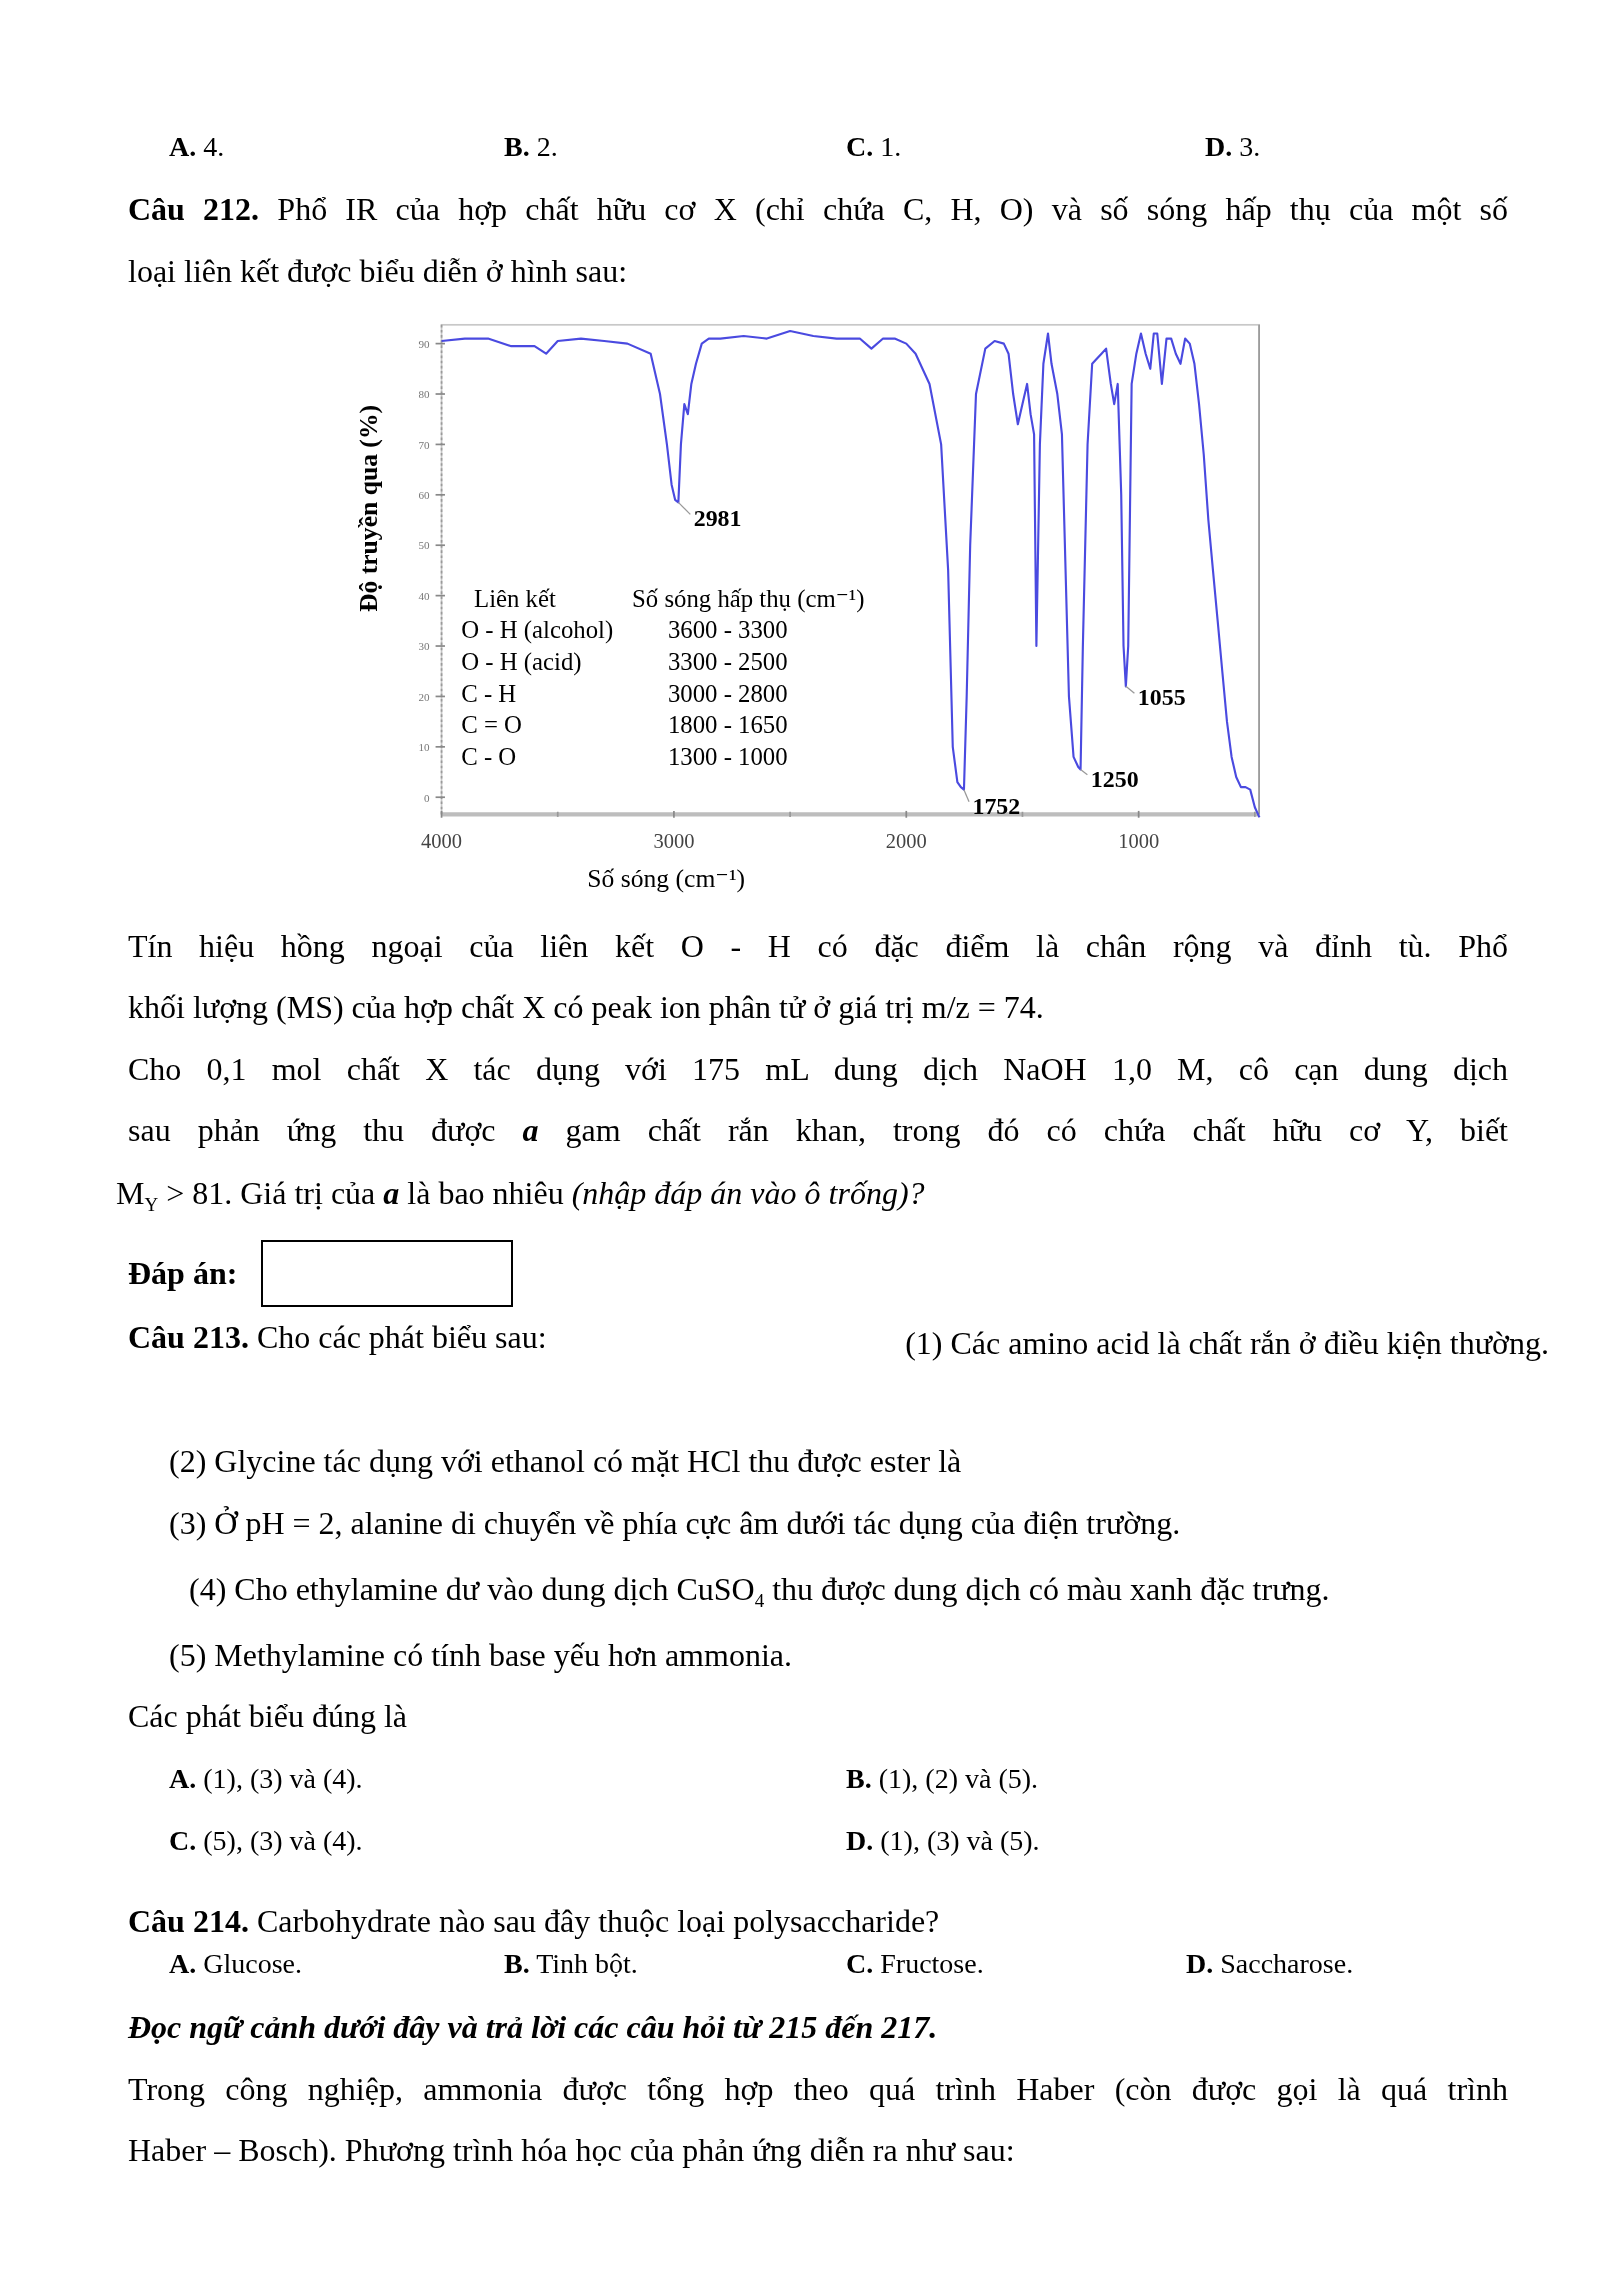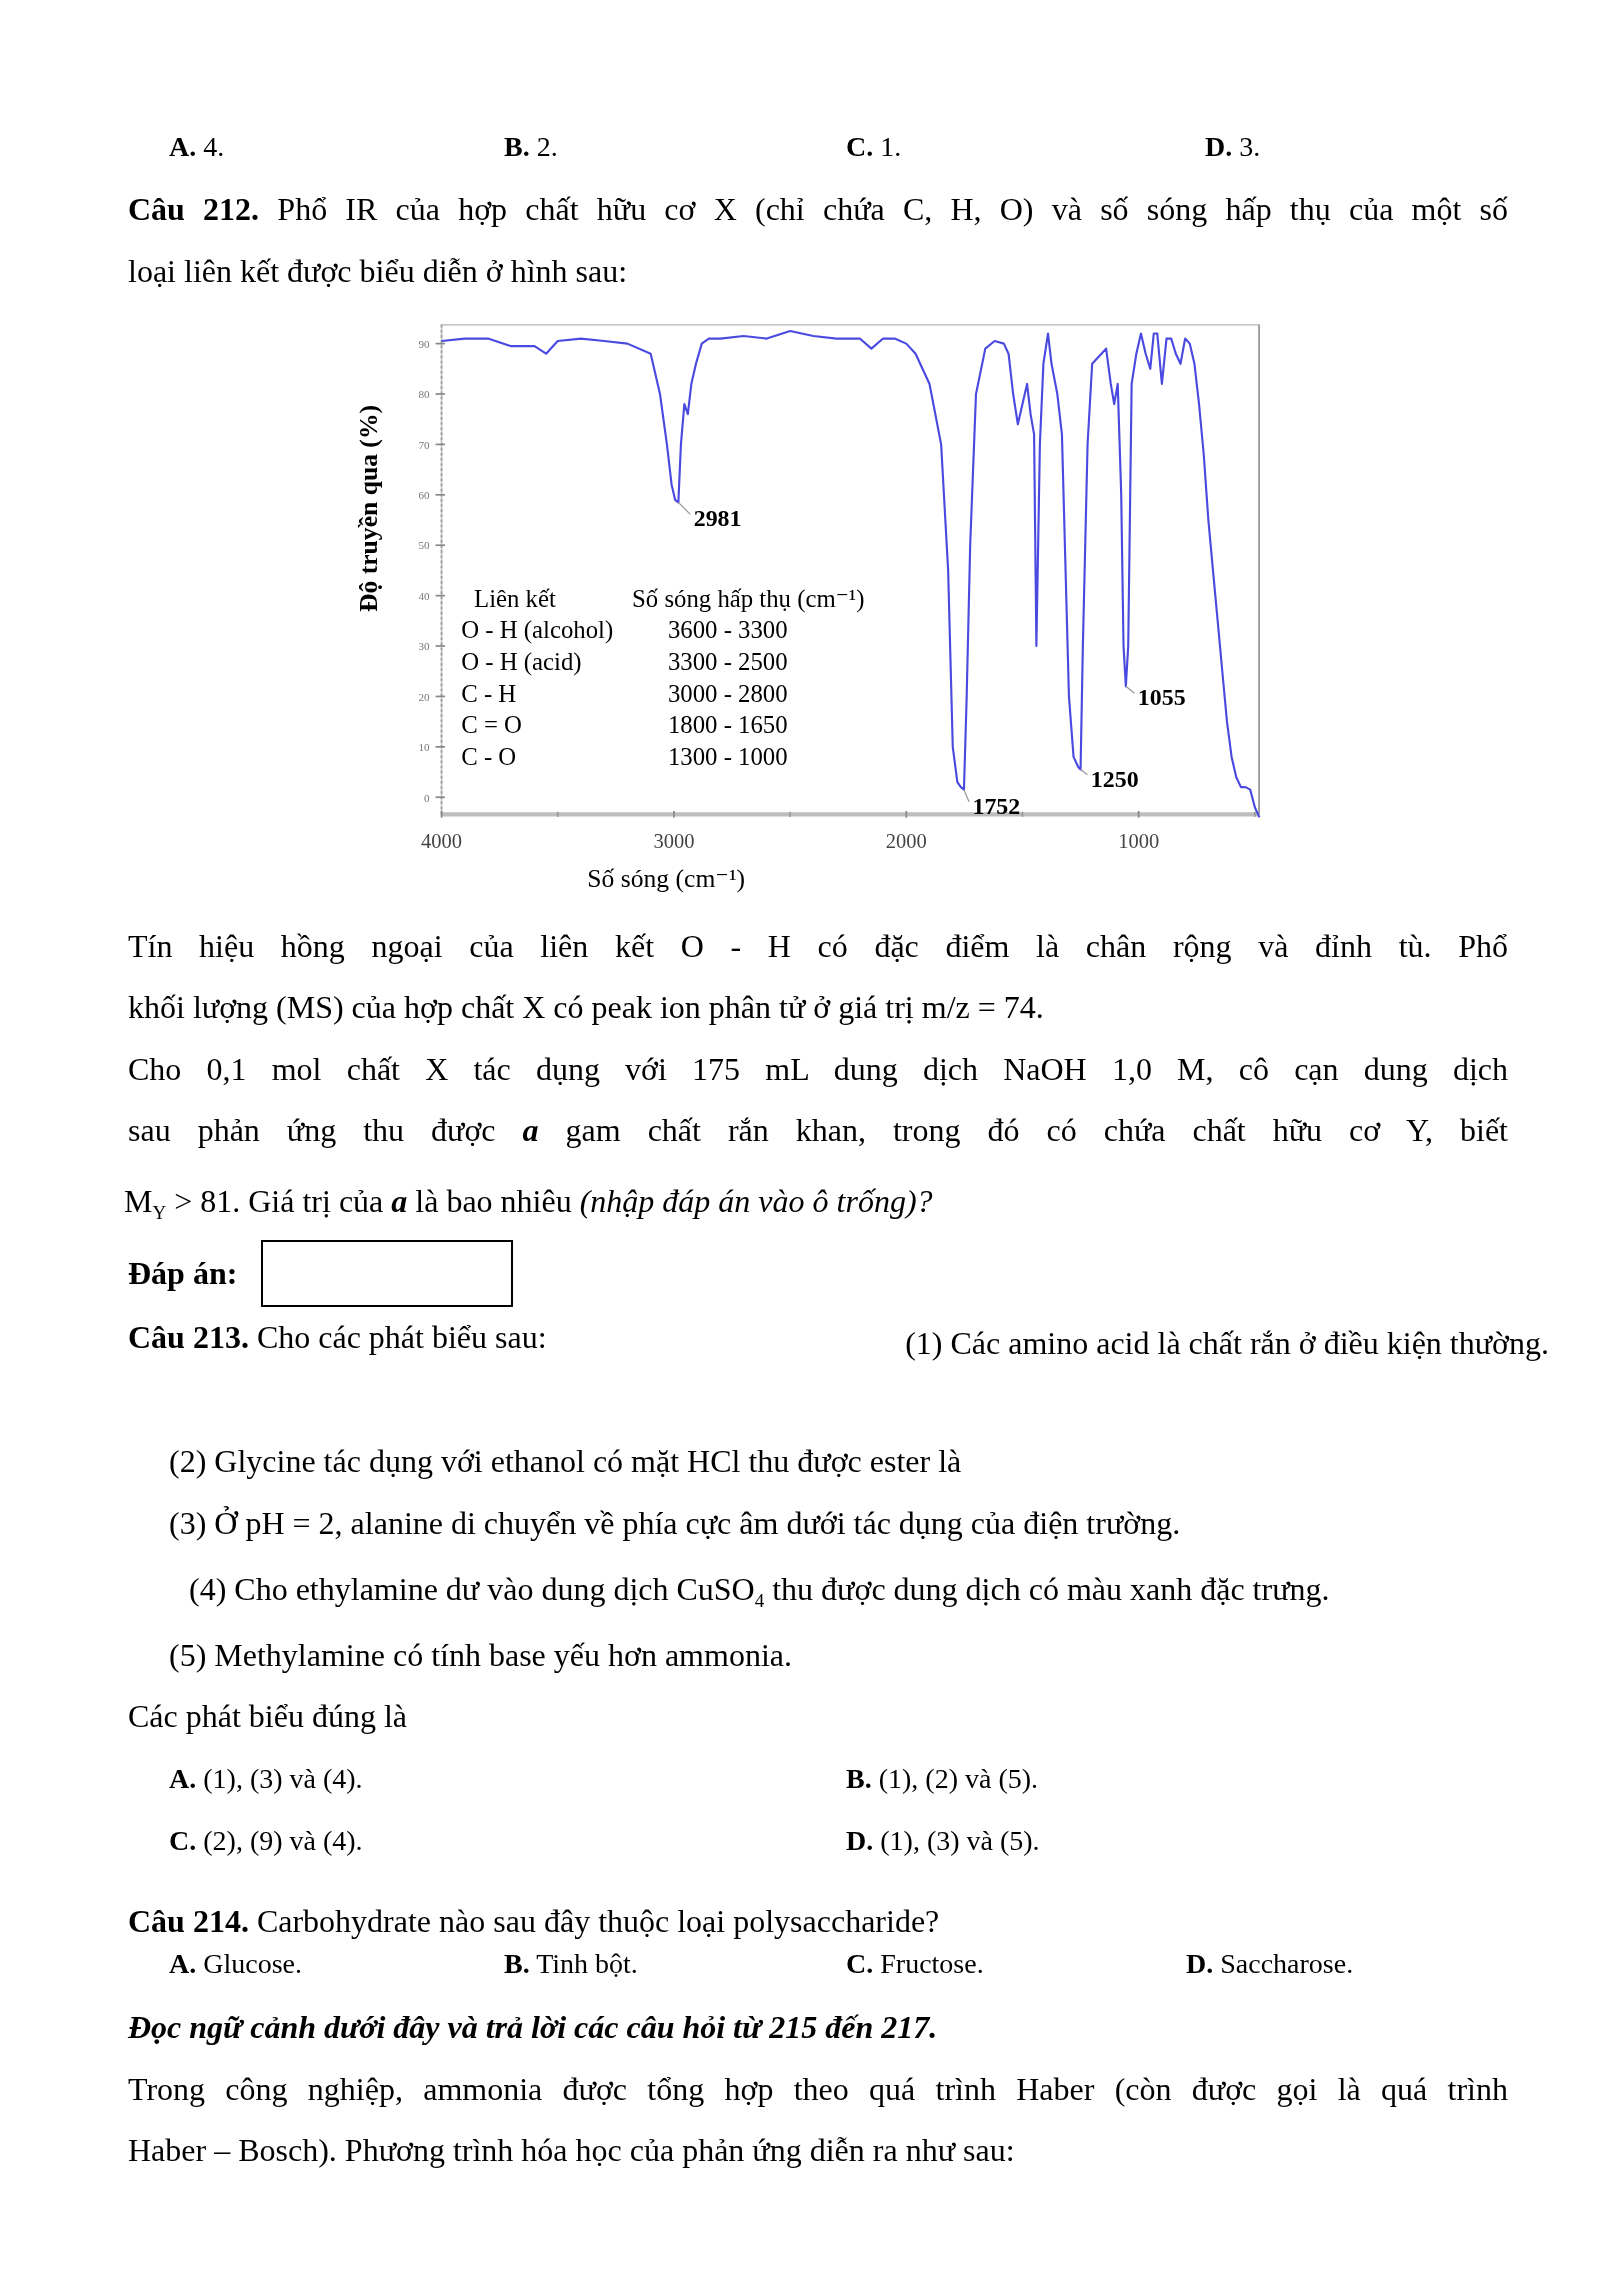"MY > 81. Giá trị" div.line { left: 124px -> 116px; margin-top: 8px -> none }
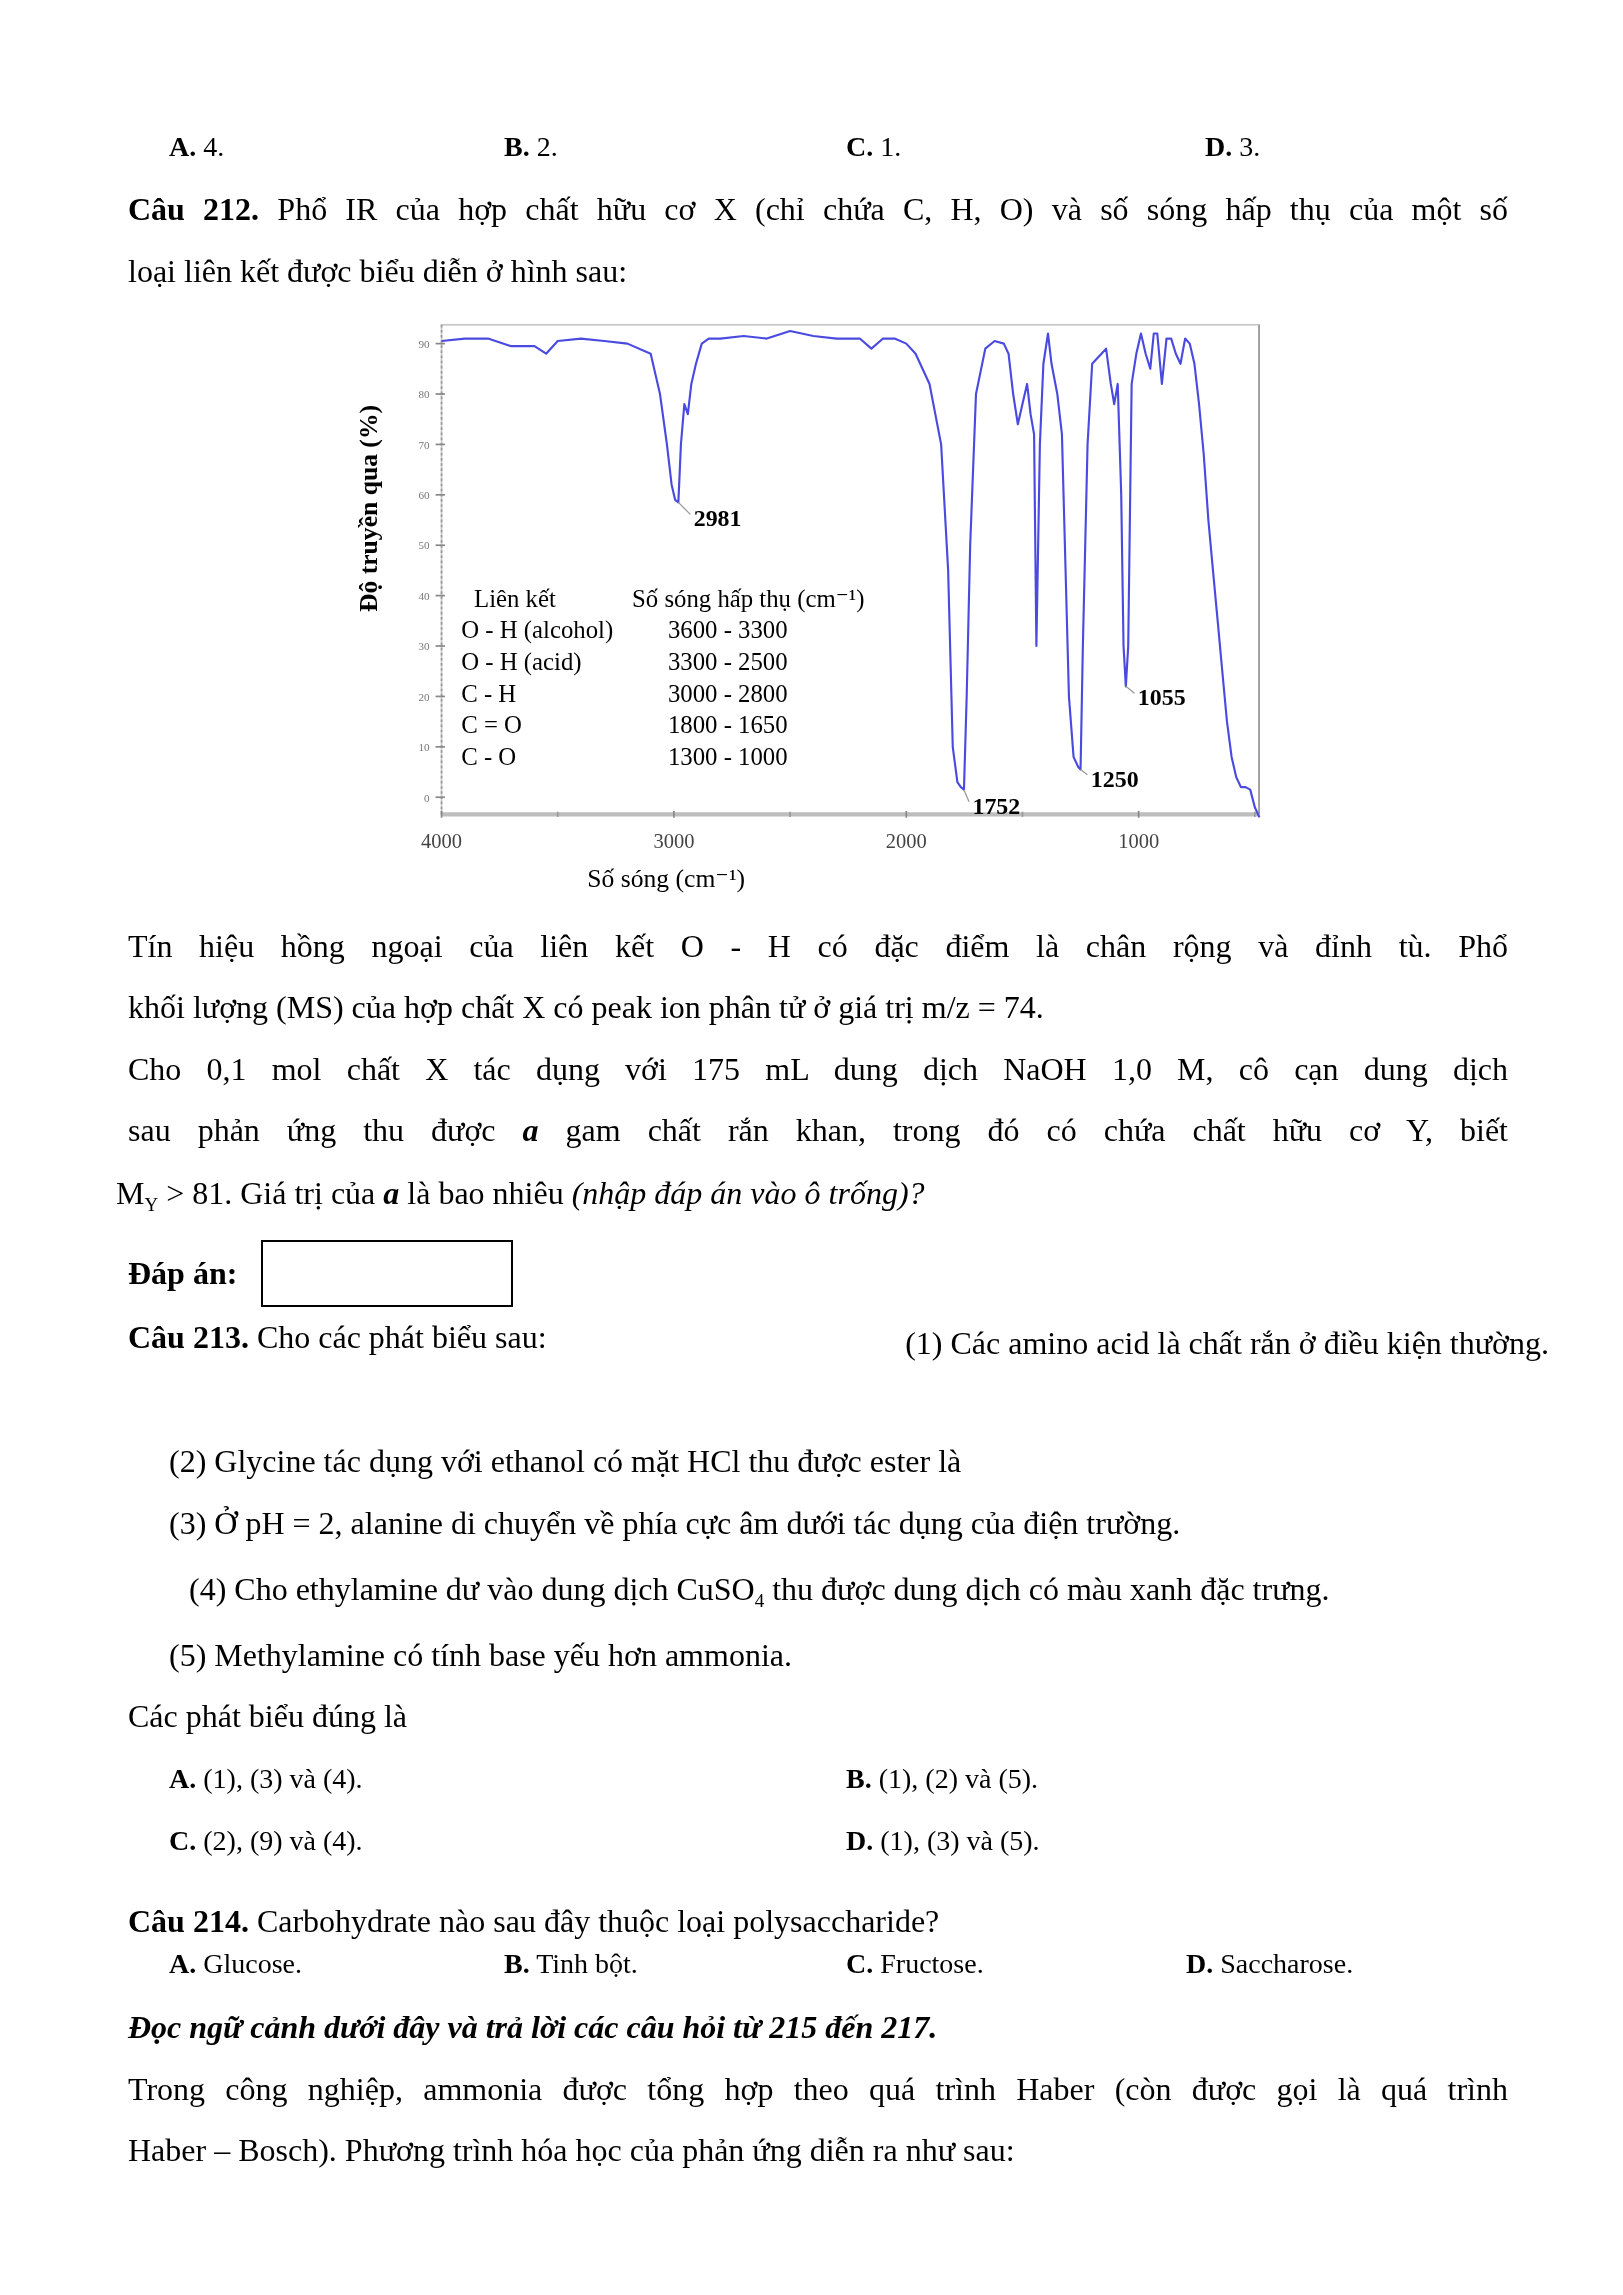"(2), (9) và (4)." span { text: 2), (9 -> 5), (3 }
